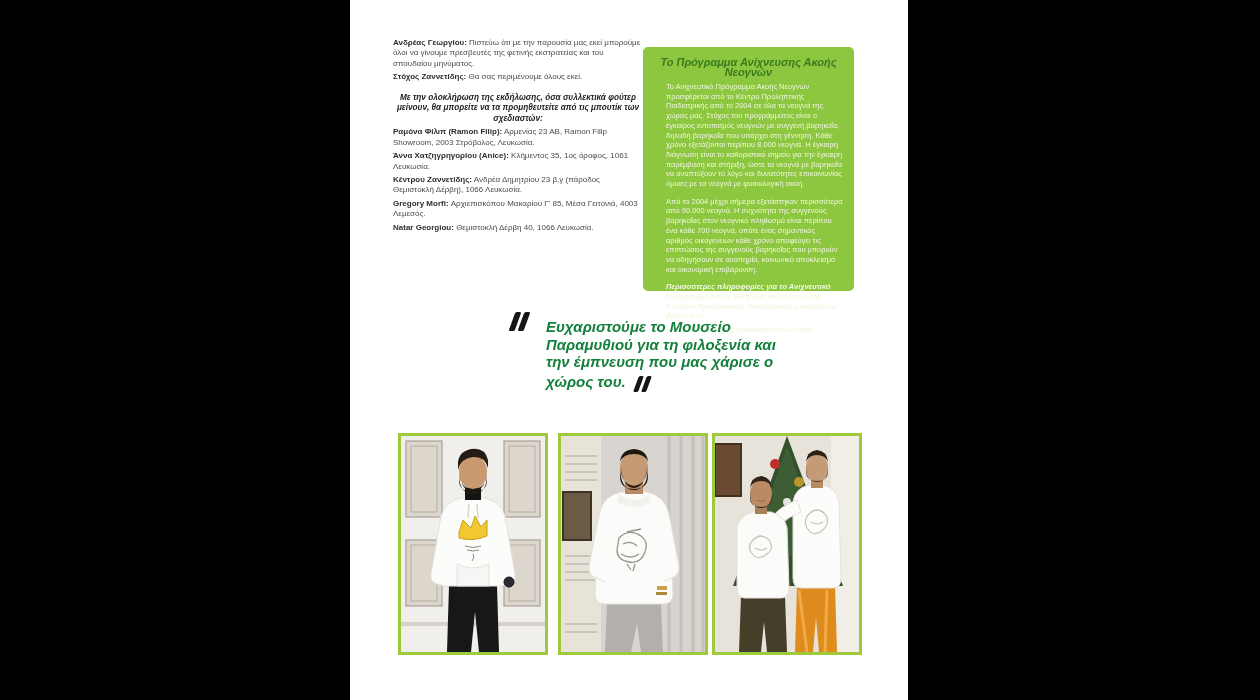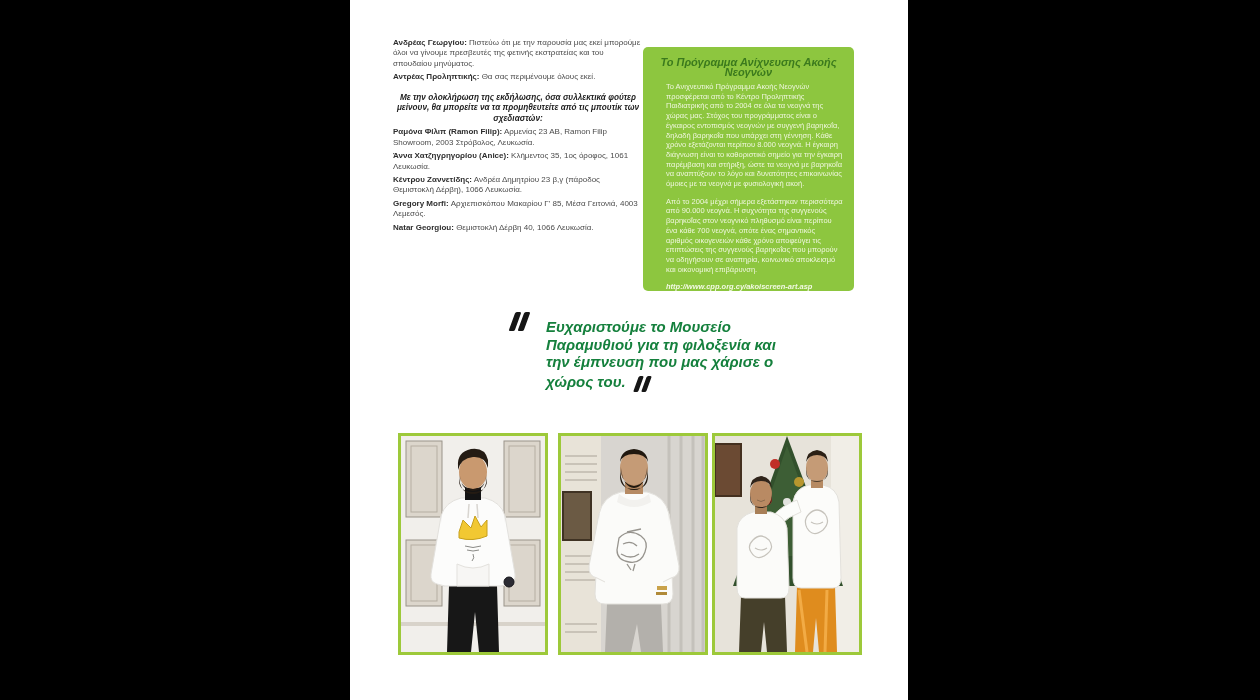"Αντρέας Προληπτικής:" span.lead { text: Αντρέας Προληπτικής -> Στόχος Ζαννετίδης }
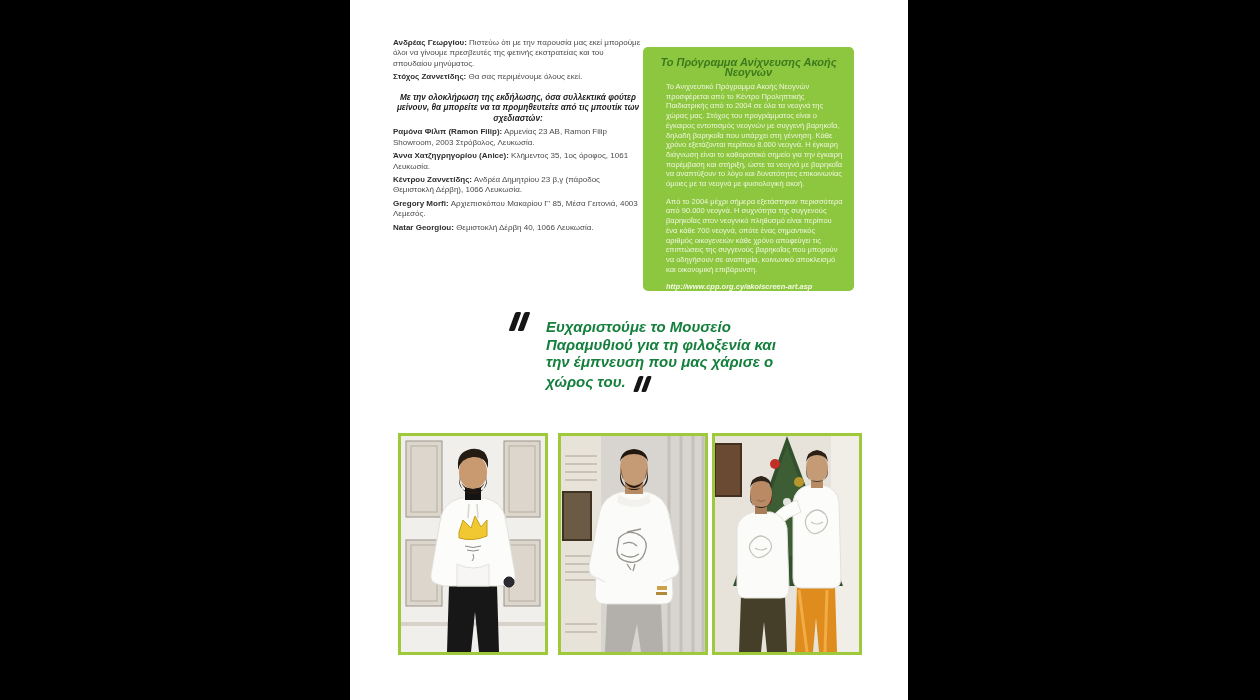"Περισσότερες πληροφορίες για το" p.more { html: none -> <p>Περισσότερες πληροφορίες για το Ανιχνευτικό Πρόγραμμα Ακοής Νεογνών και το έργο του Κέντρου Προληπτικής Παιδιατρικής μπορείτε να βρείτε στο:</p> }
